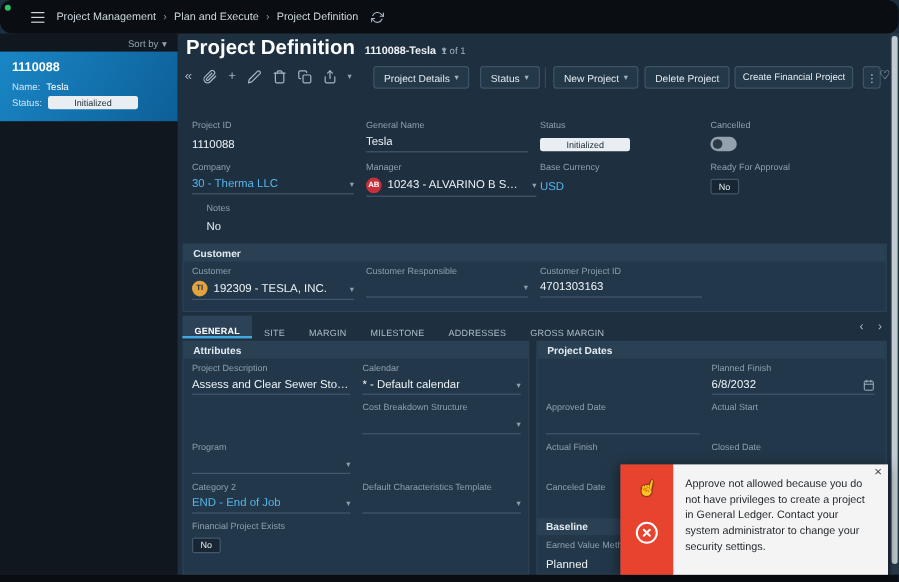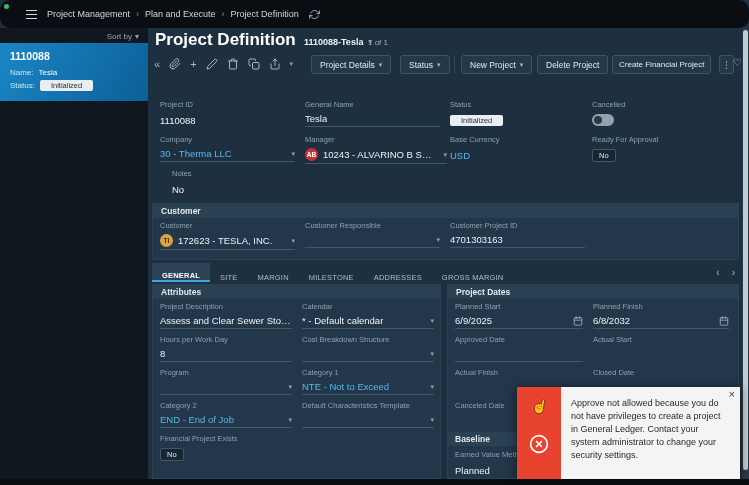"Initialized" .badge-light { padding: 1px 11px -> 1px 22px }
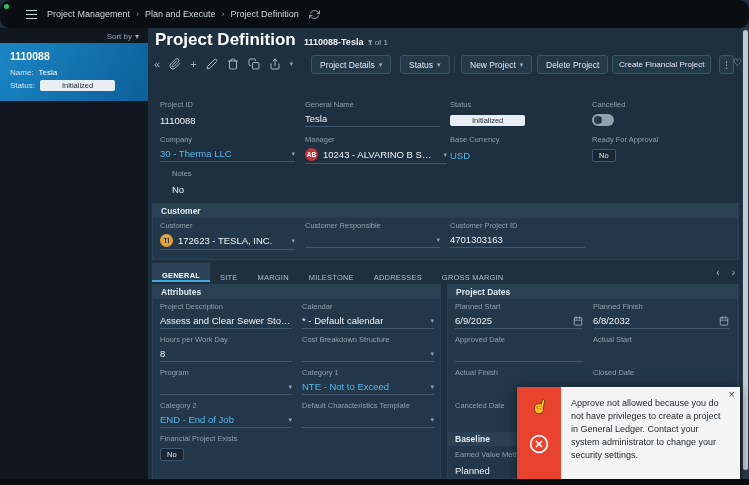"172623 - TESLA, INC." span.vtext { text: 172623 -> 192309 }
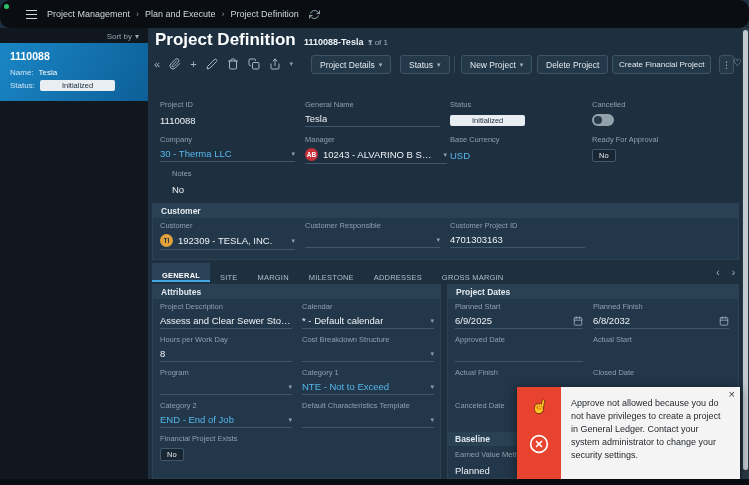"Planned Start" div.field { html: <div> <span>Planned Start</span> <div> <span>6/9/2025</span> <span> <svg> <rect></rect> <line></line> <line></line> <line></line> </svg> </span> </div> </div> -> none }
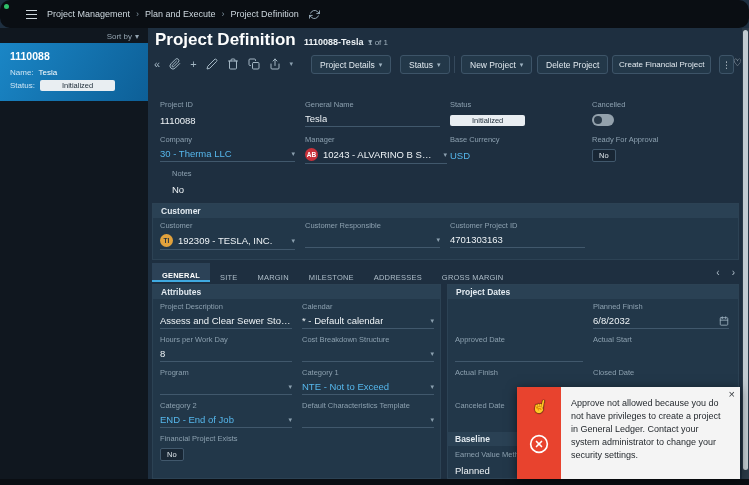"Hours per Work Day" div.field { html: <div> <span>Hours per Work Day</span> <div> <span>8</span> </div> </div> -> none }
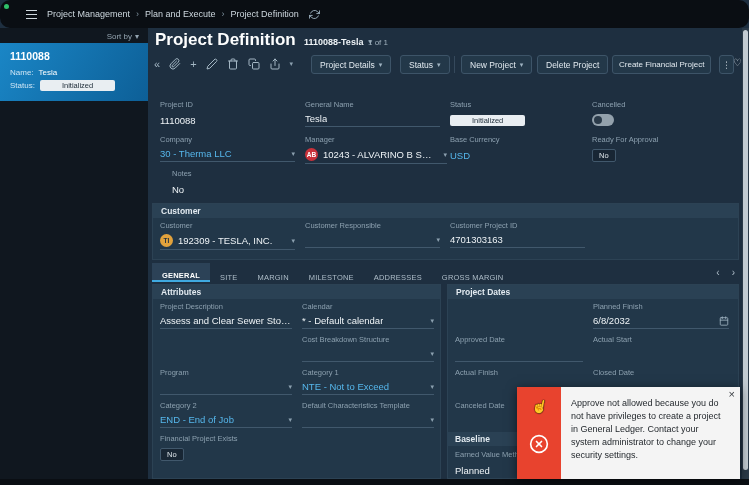"Category 1" div.field { html: <div> <span>Category 1</span> <div> <span>NTE - Not to Exceed</span> <span>▾</span> </div> </div> -> none }
